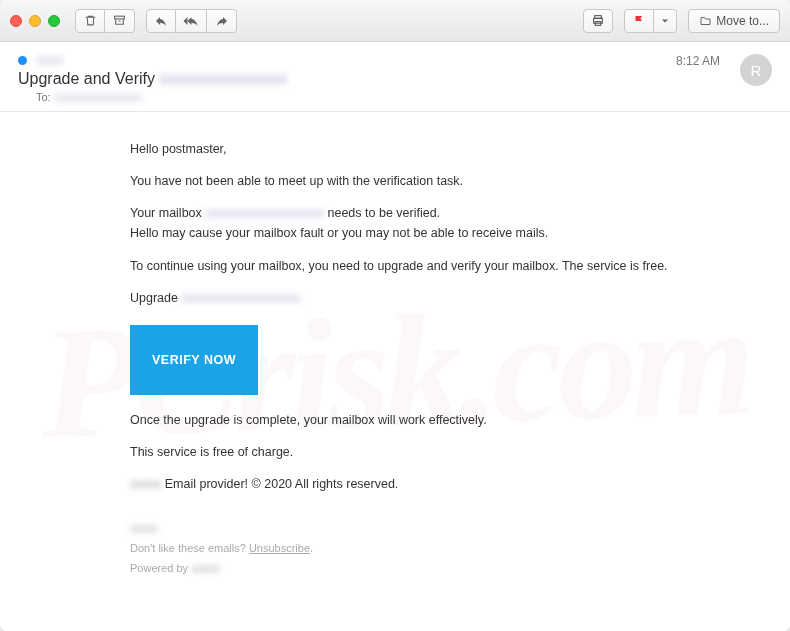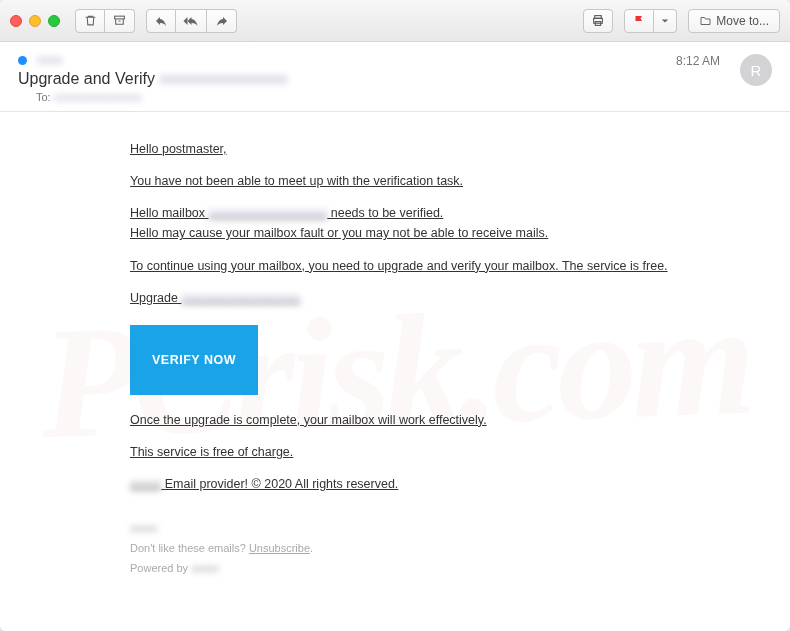"Hello postmaster," .email-content p { text-decoration: underline -> none }
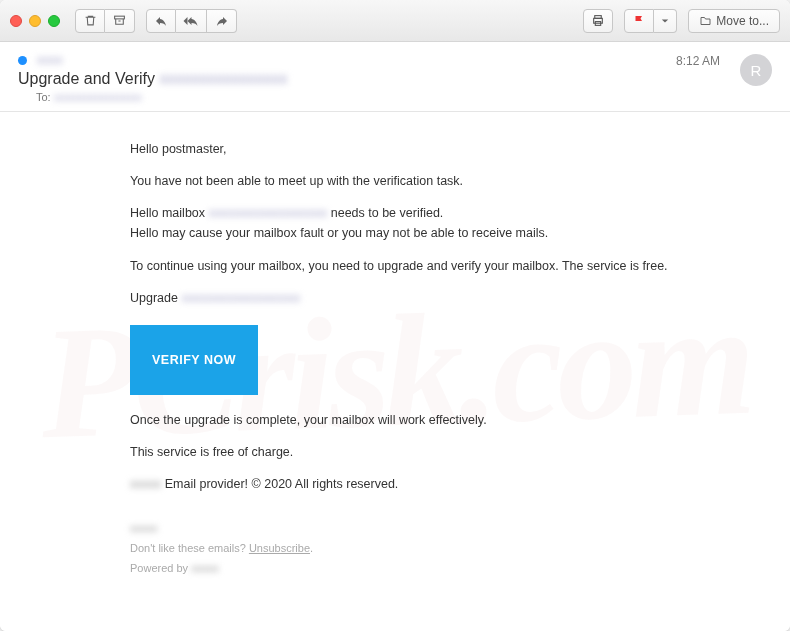"Hello mailbox" span { text: Hello -> Your }
